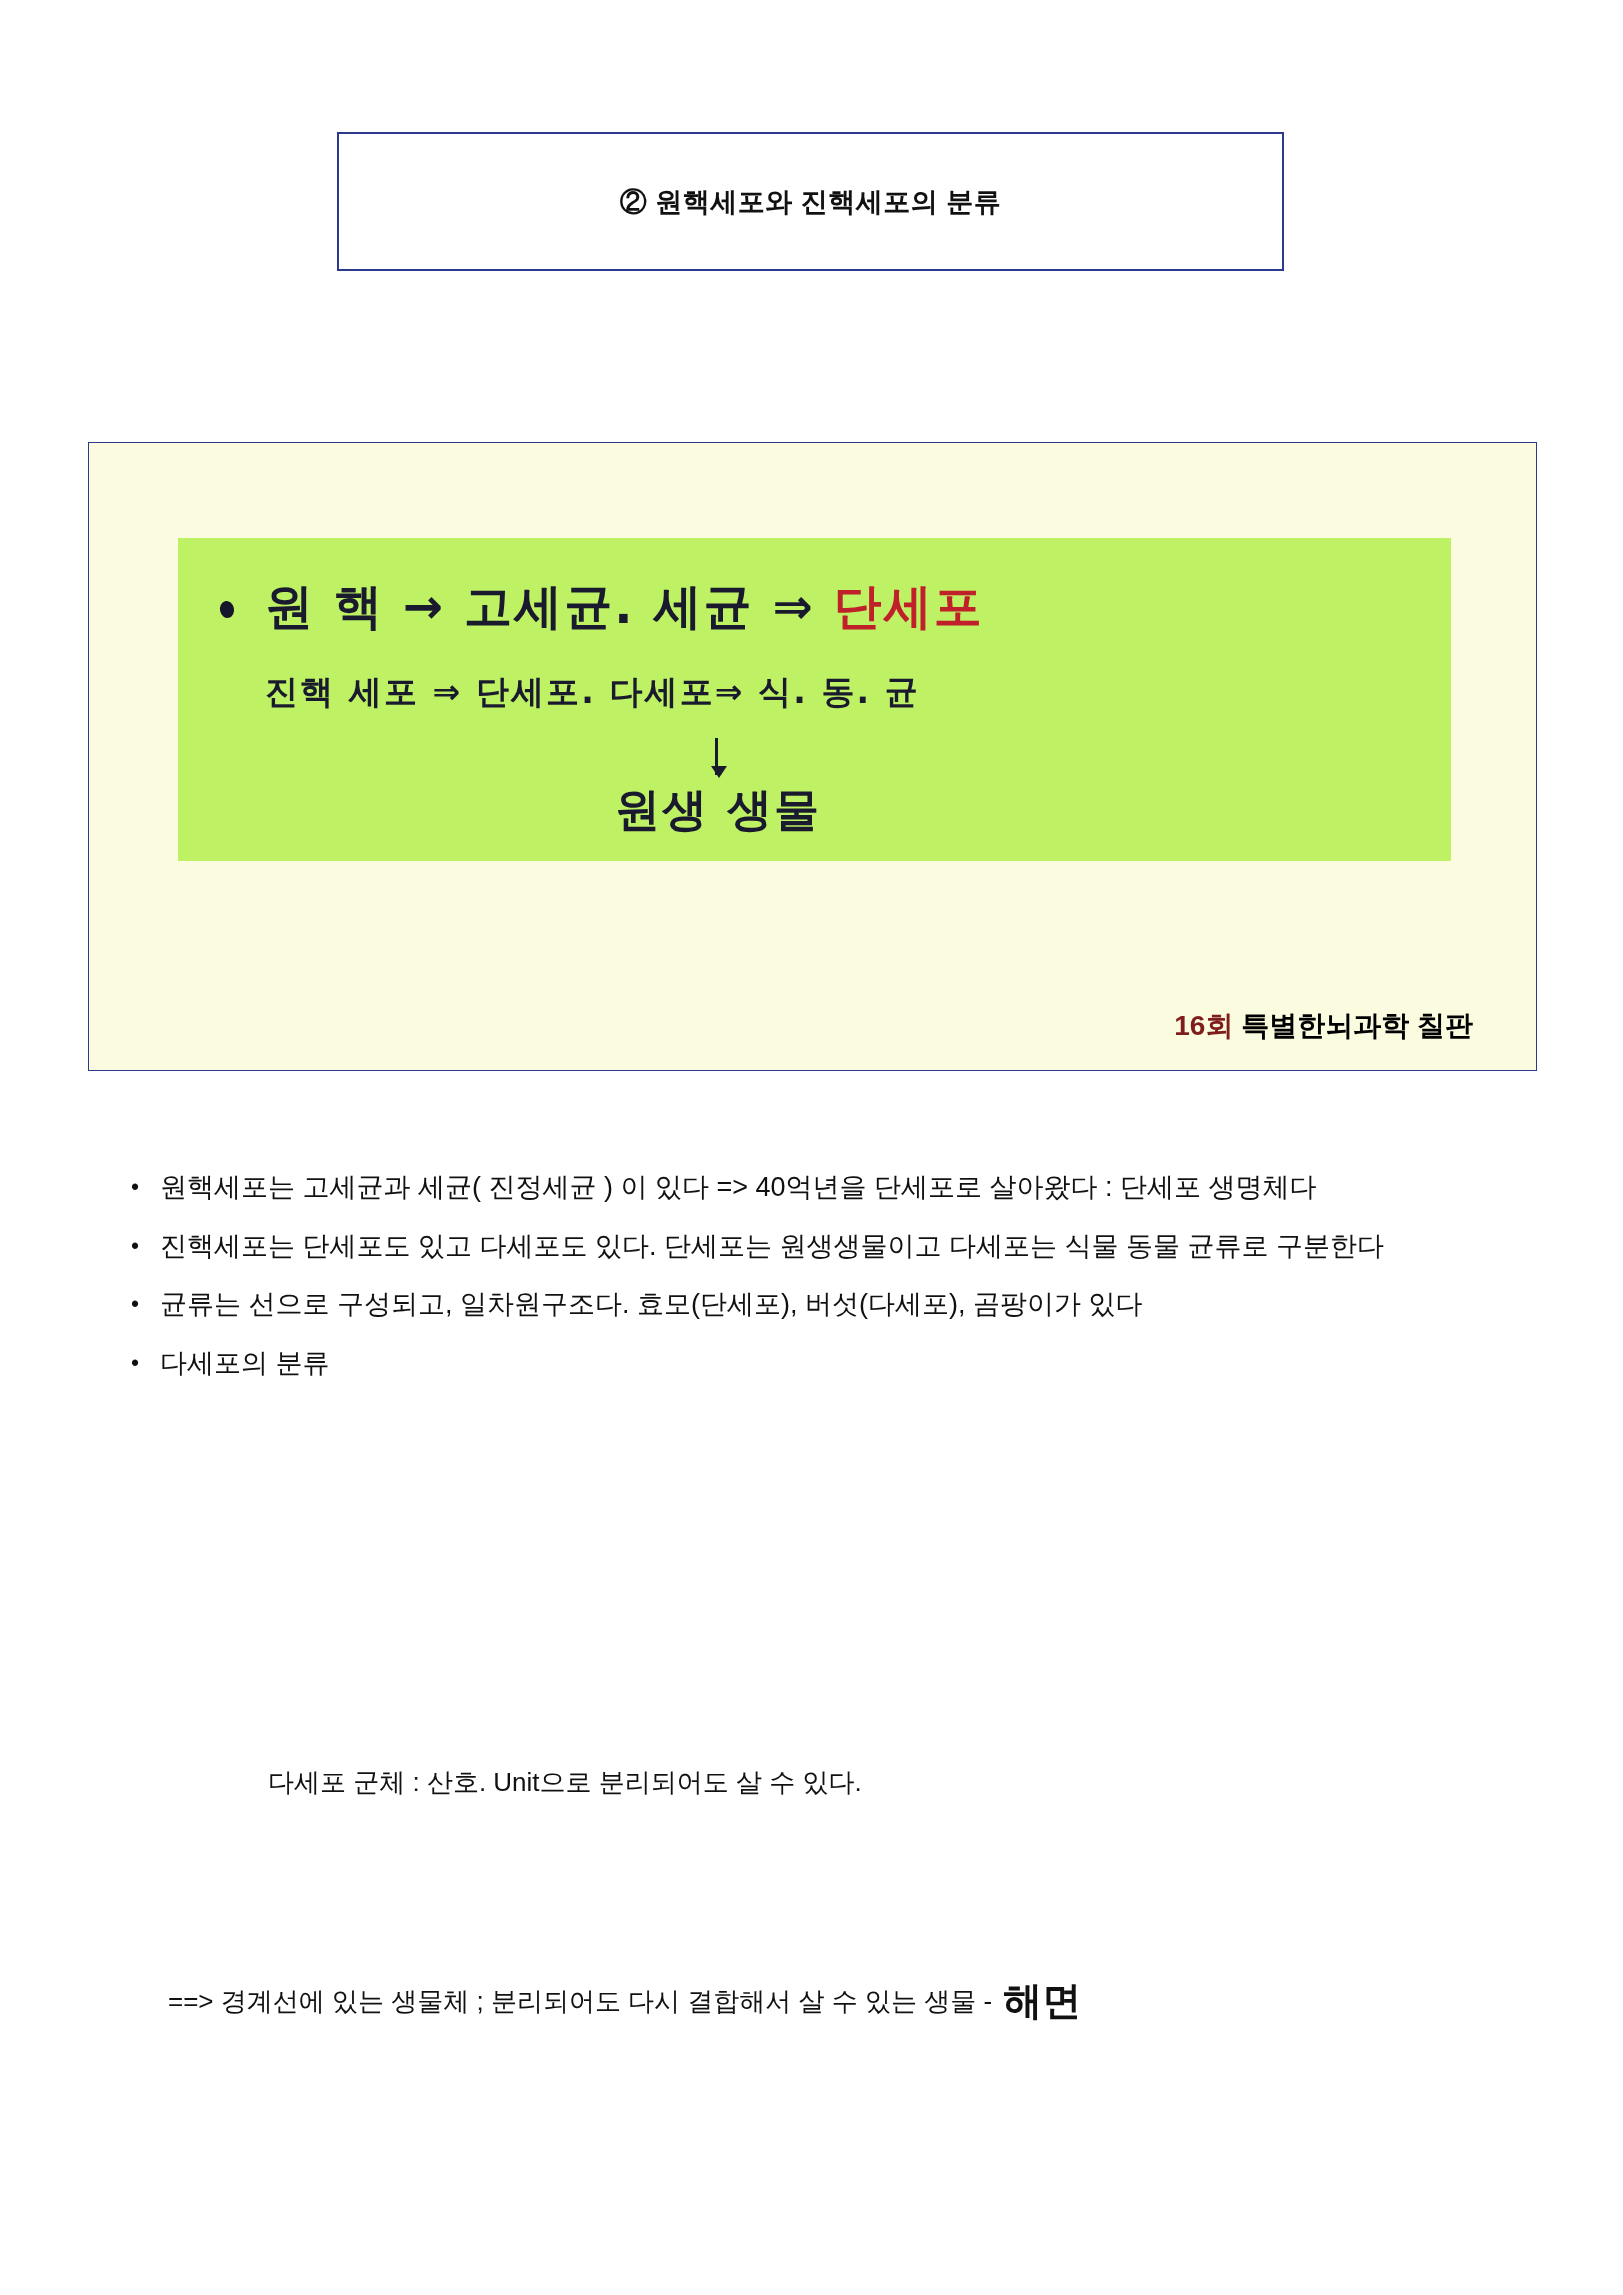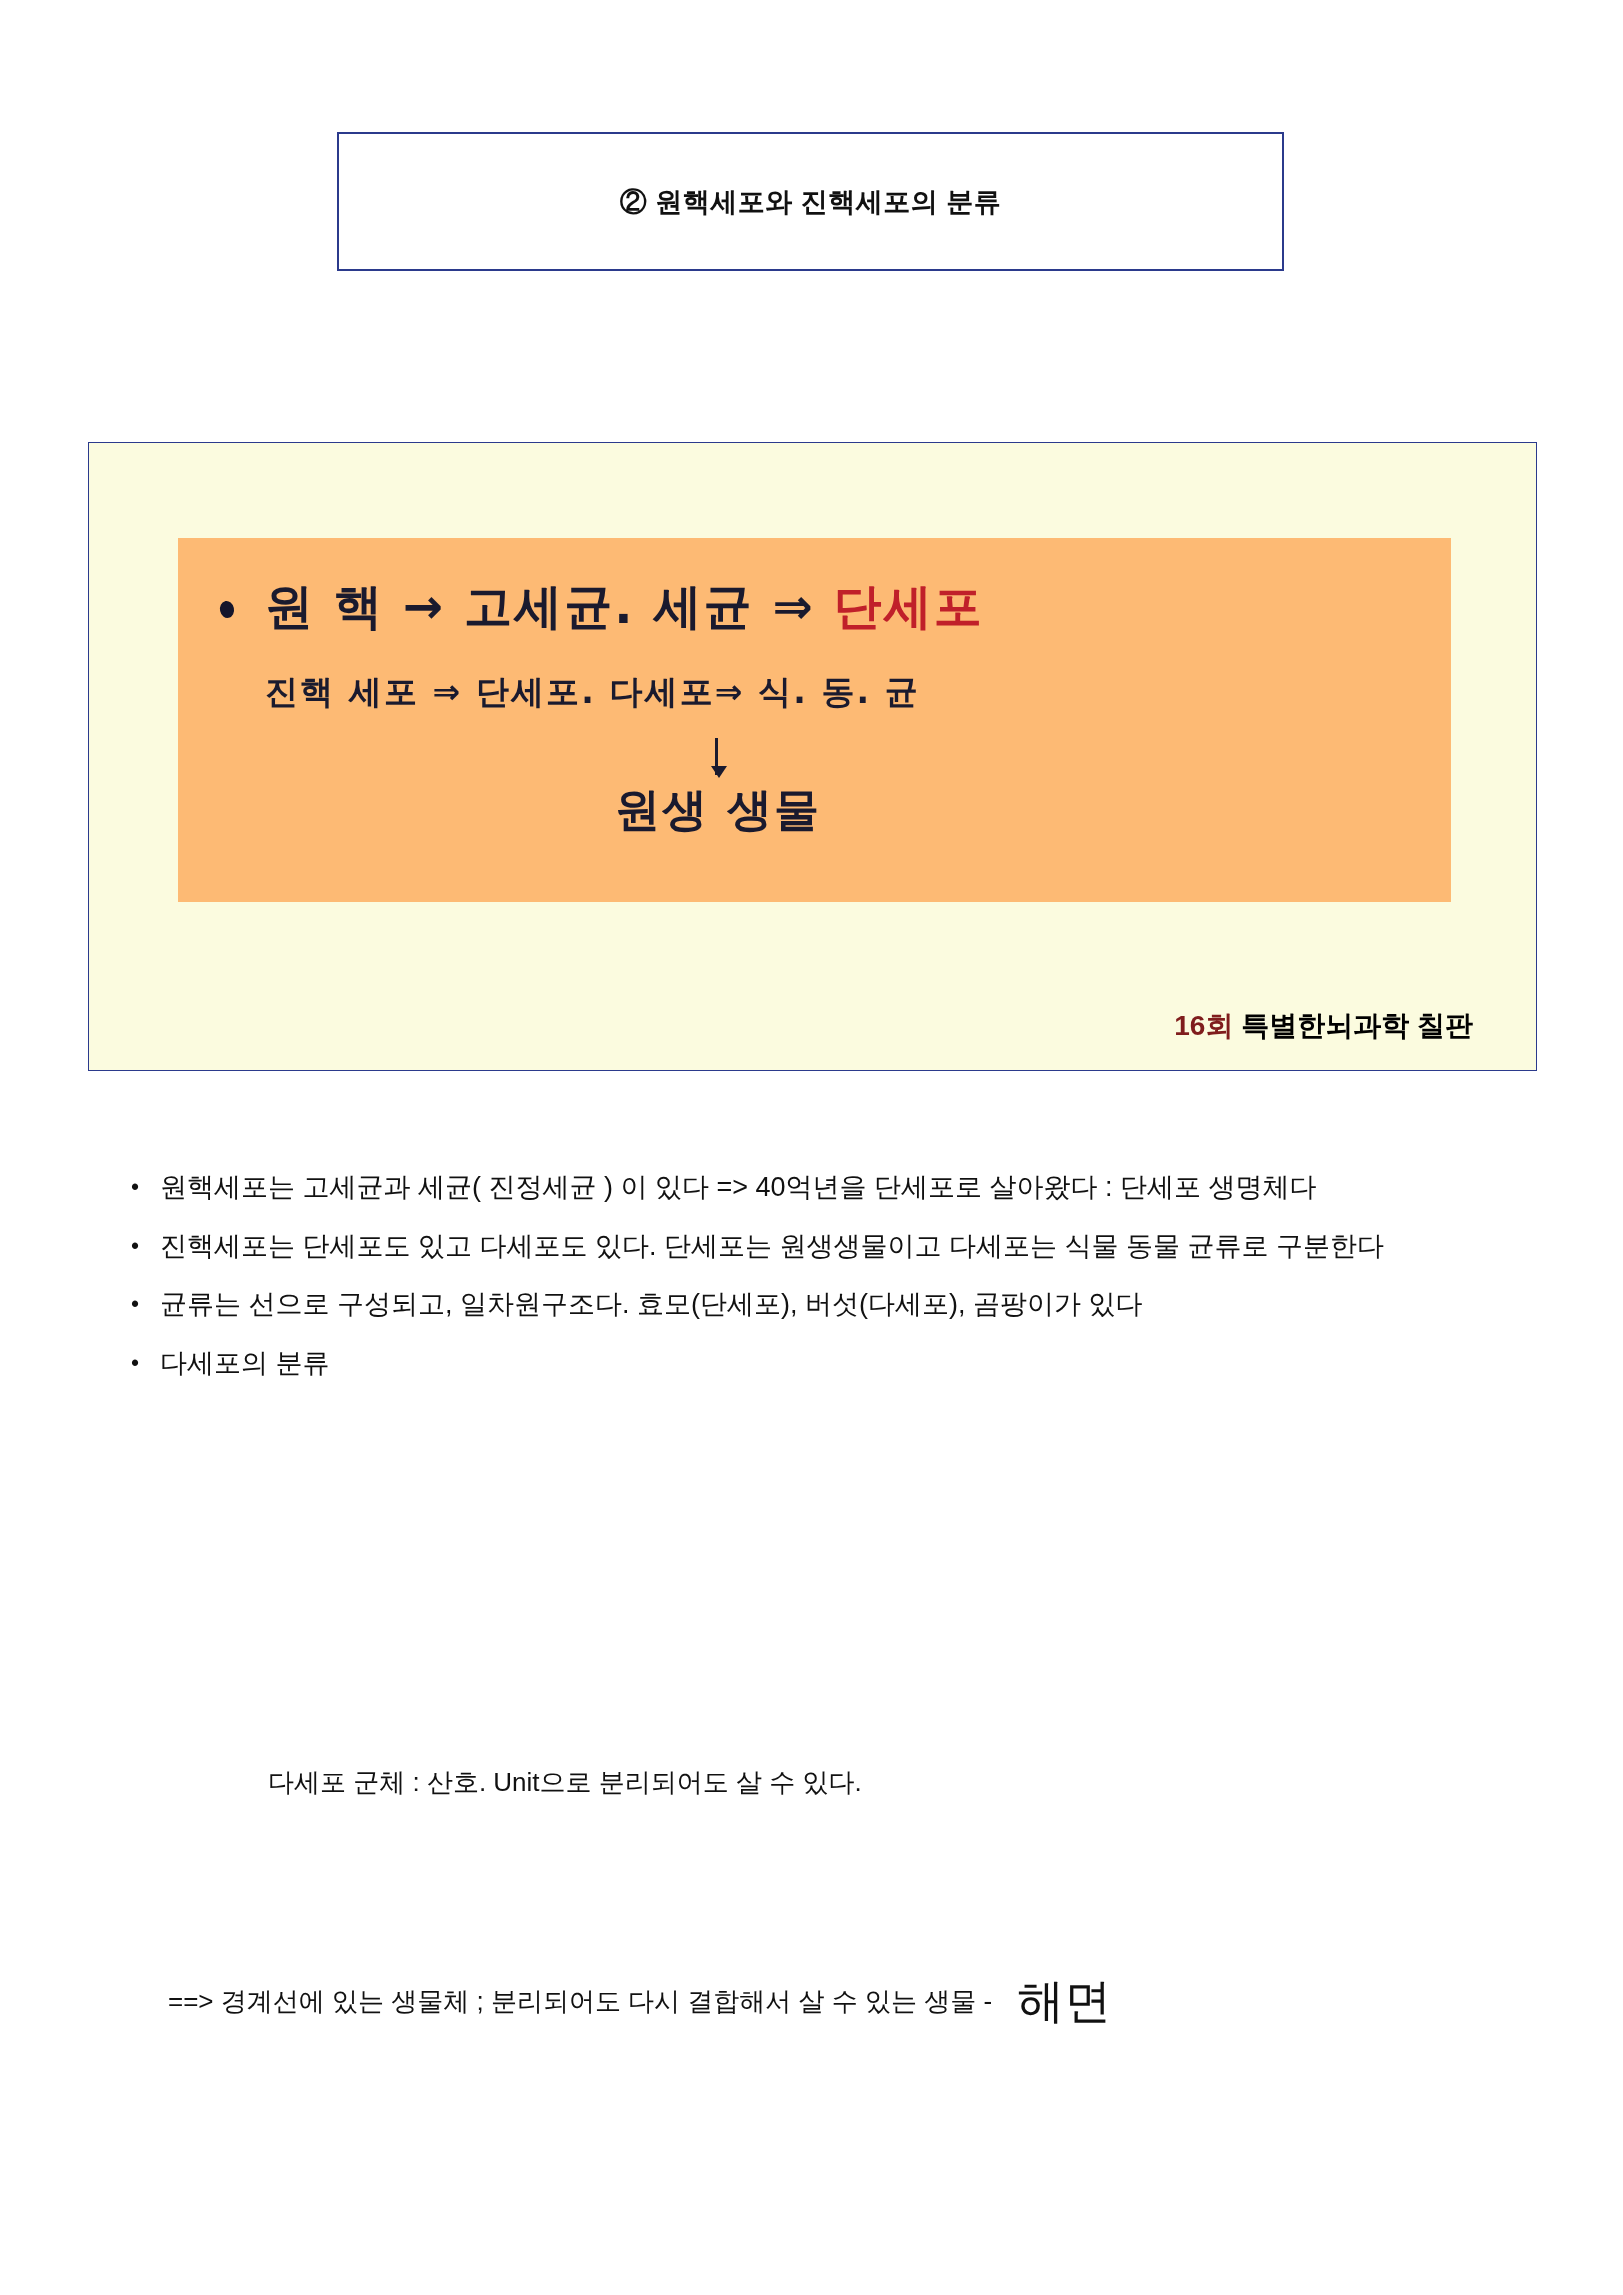"원 핵 → 고세균. 세균" .board-photo { background: #fdba74 -> #bef264; height: 364px -> 323px }
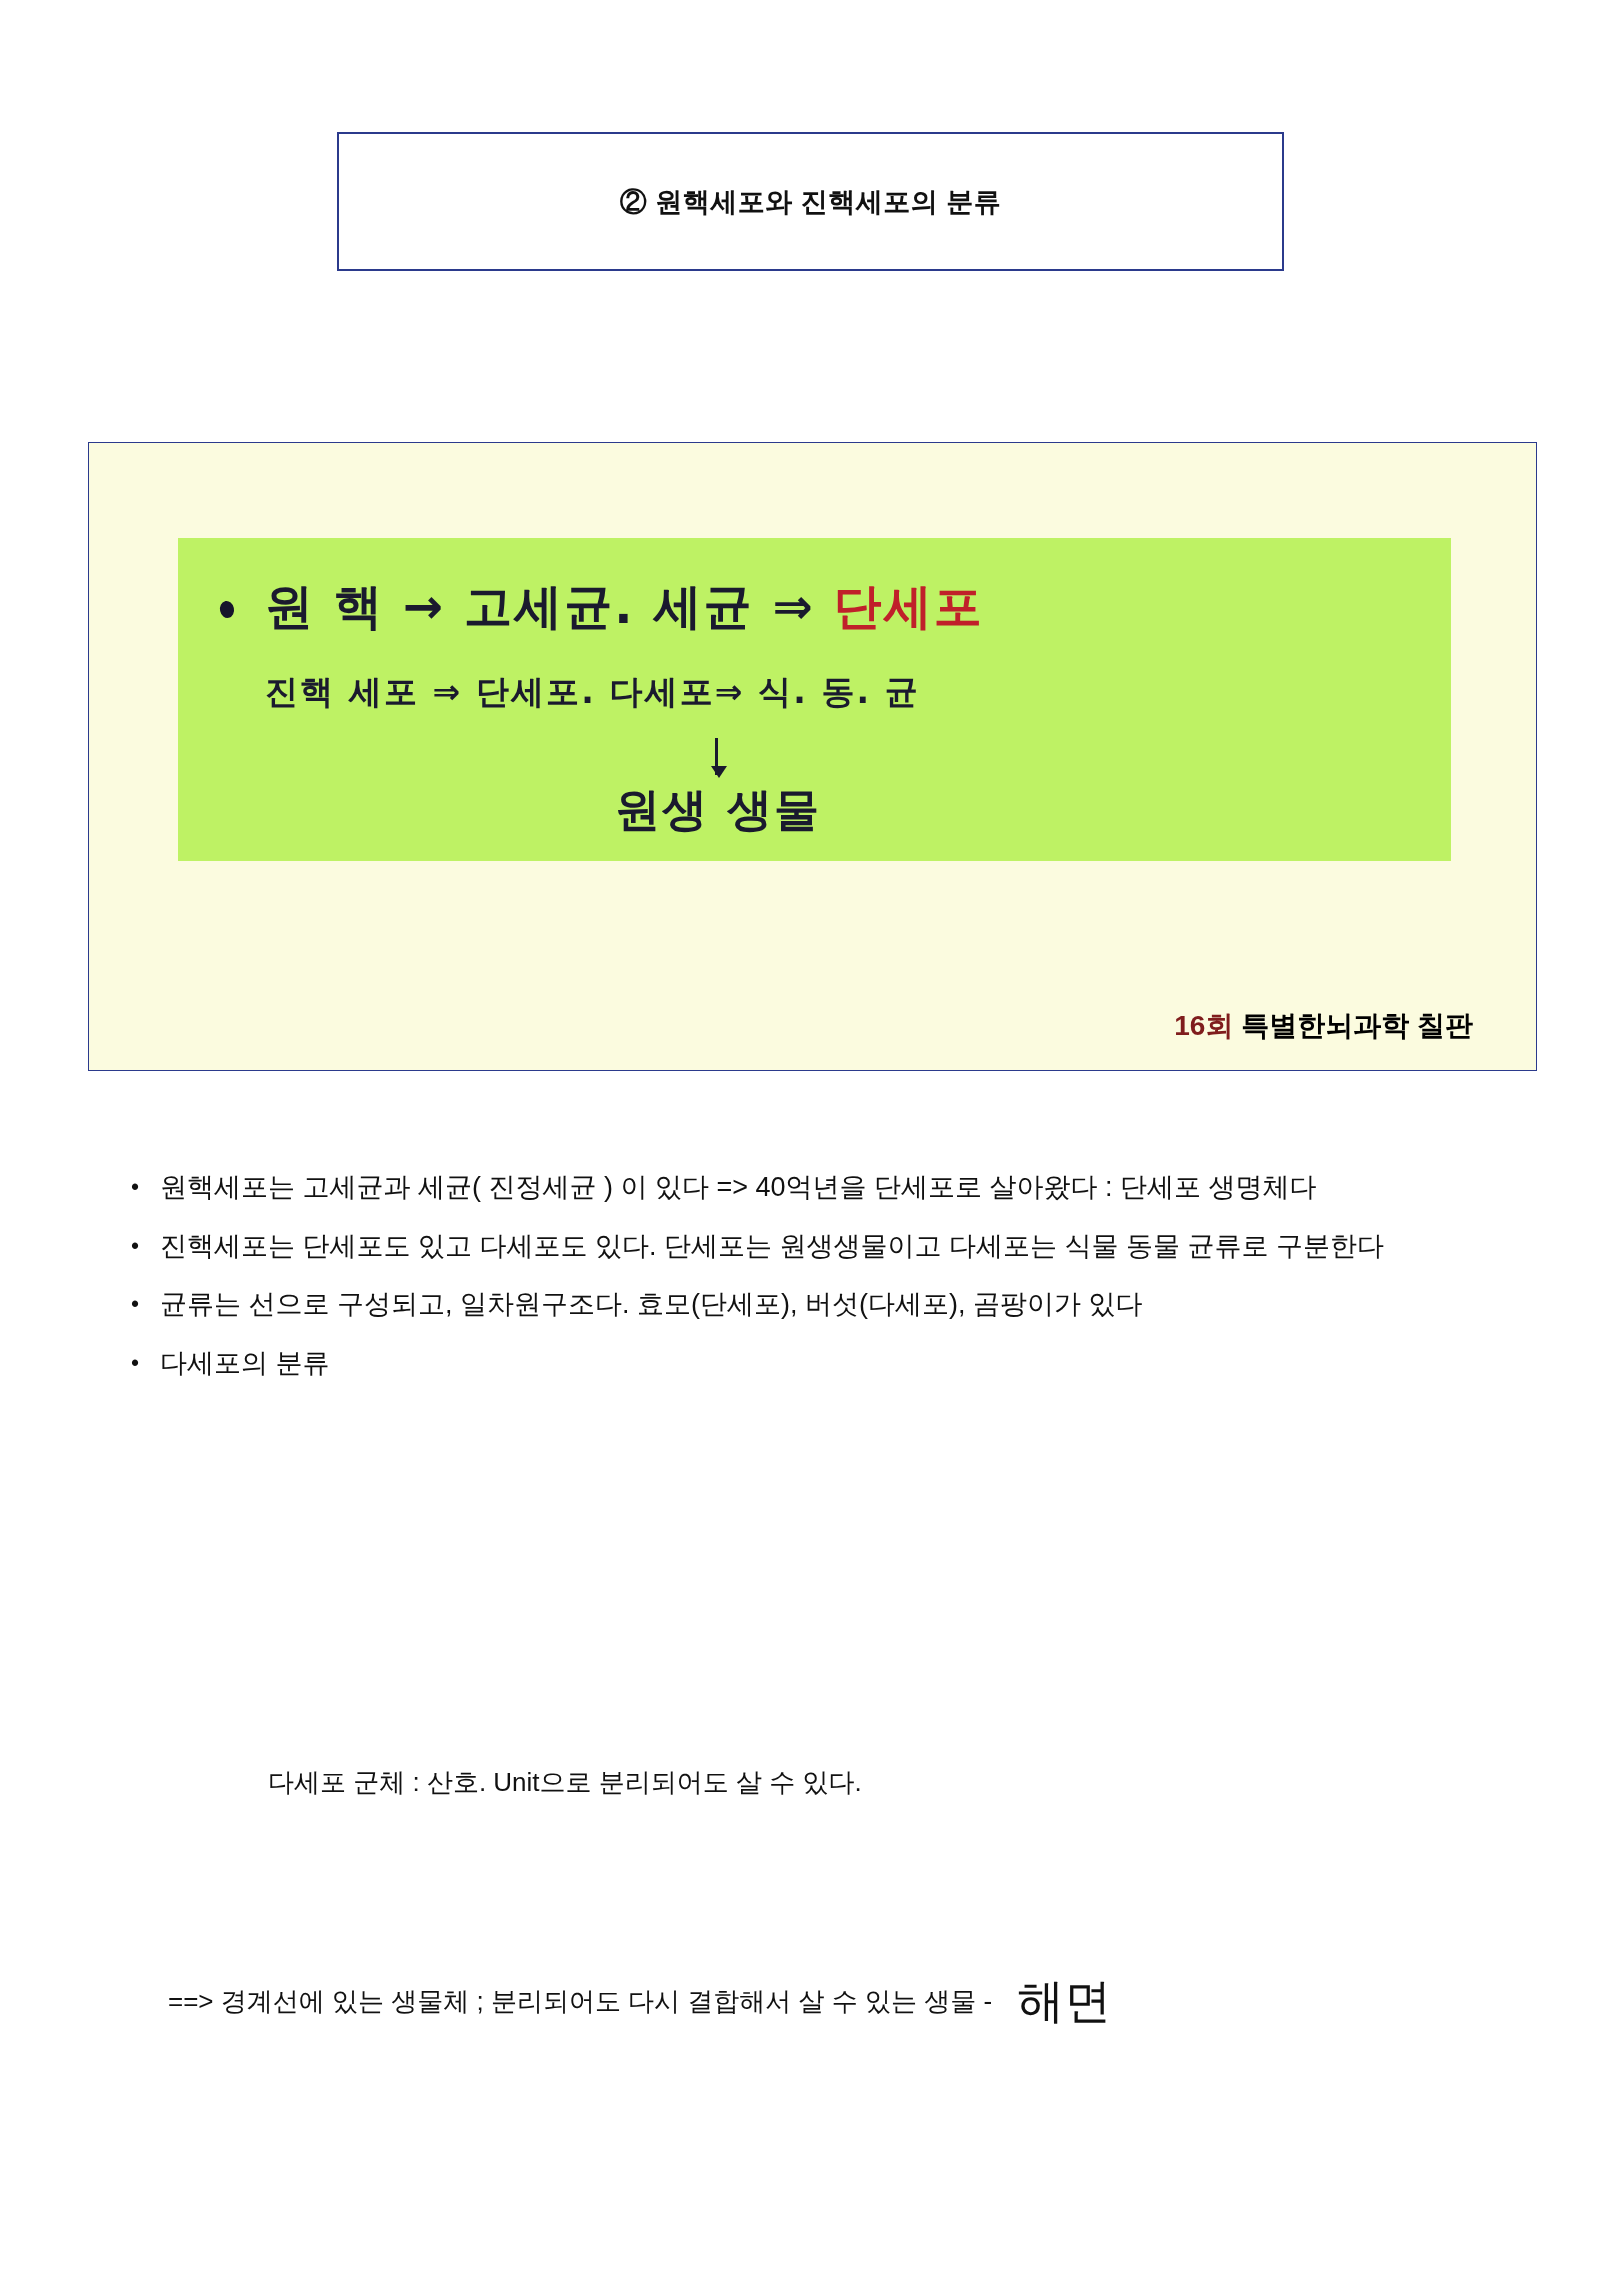"해면" .conclusion-strong { font-size: 47px -> 39px; font-weight: normal -> bold; margin-left: 25px -> 11px }
